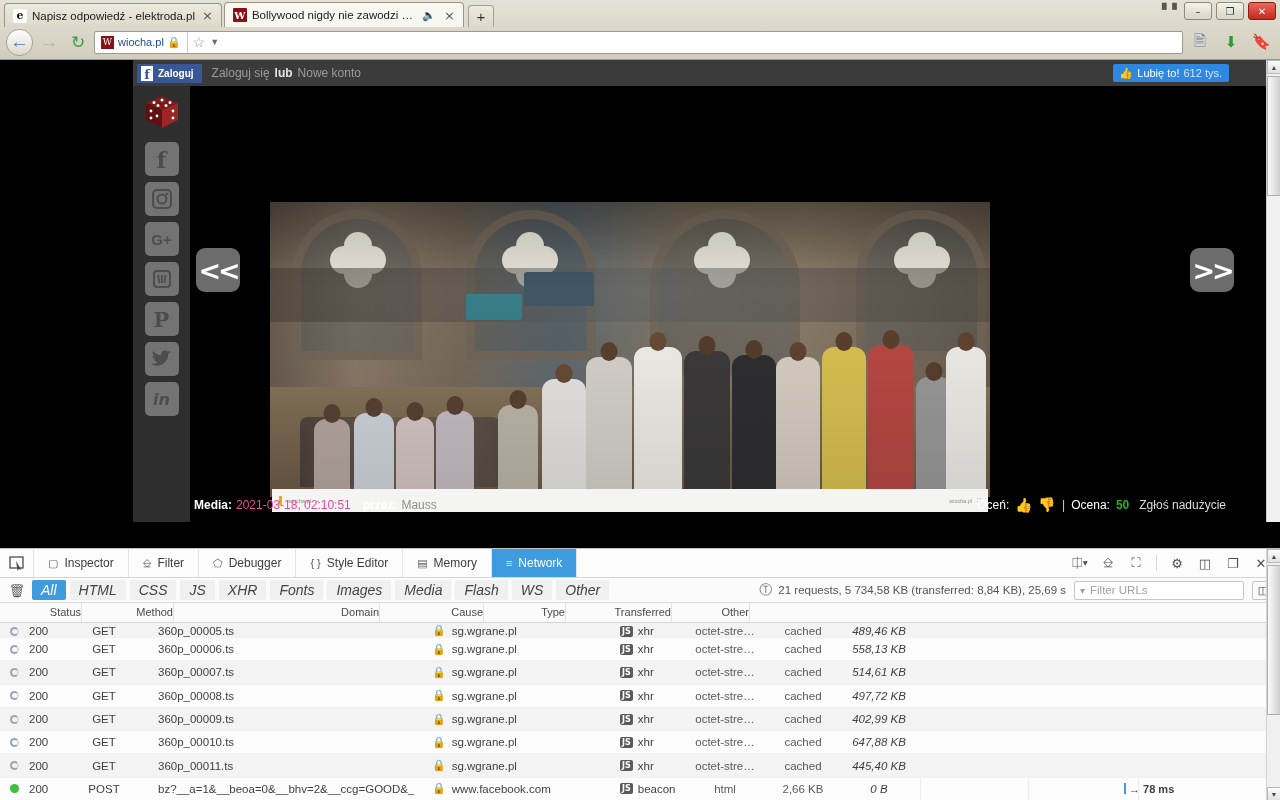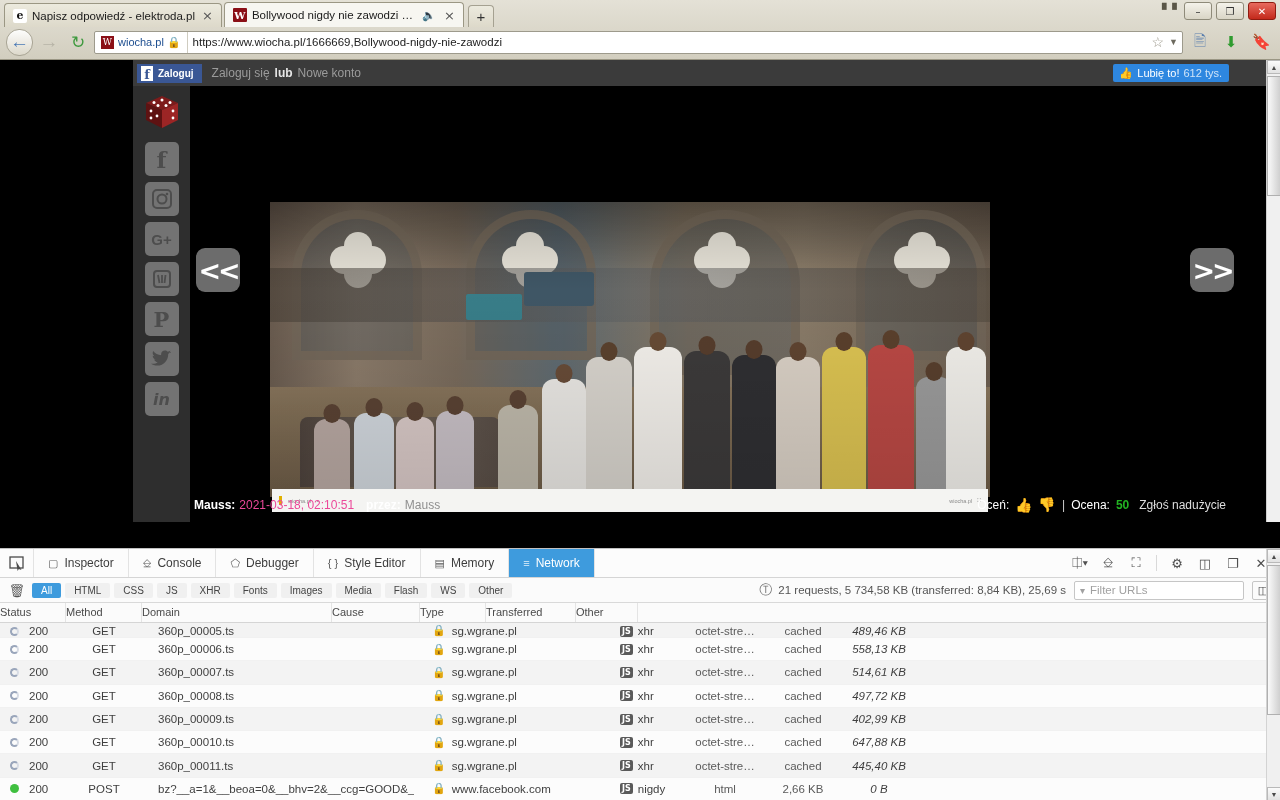"https://www.wiocha.pl/1666669,Bollywood-" span.url-text { html: <span>https://www.wiocha.pl/1666669,Bollywood-nigdy-nie-zawodzi</span> -> none }
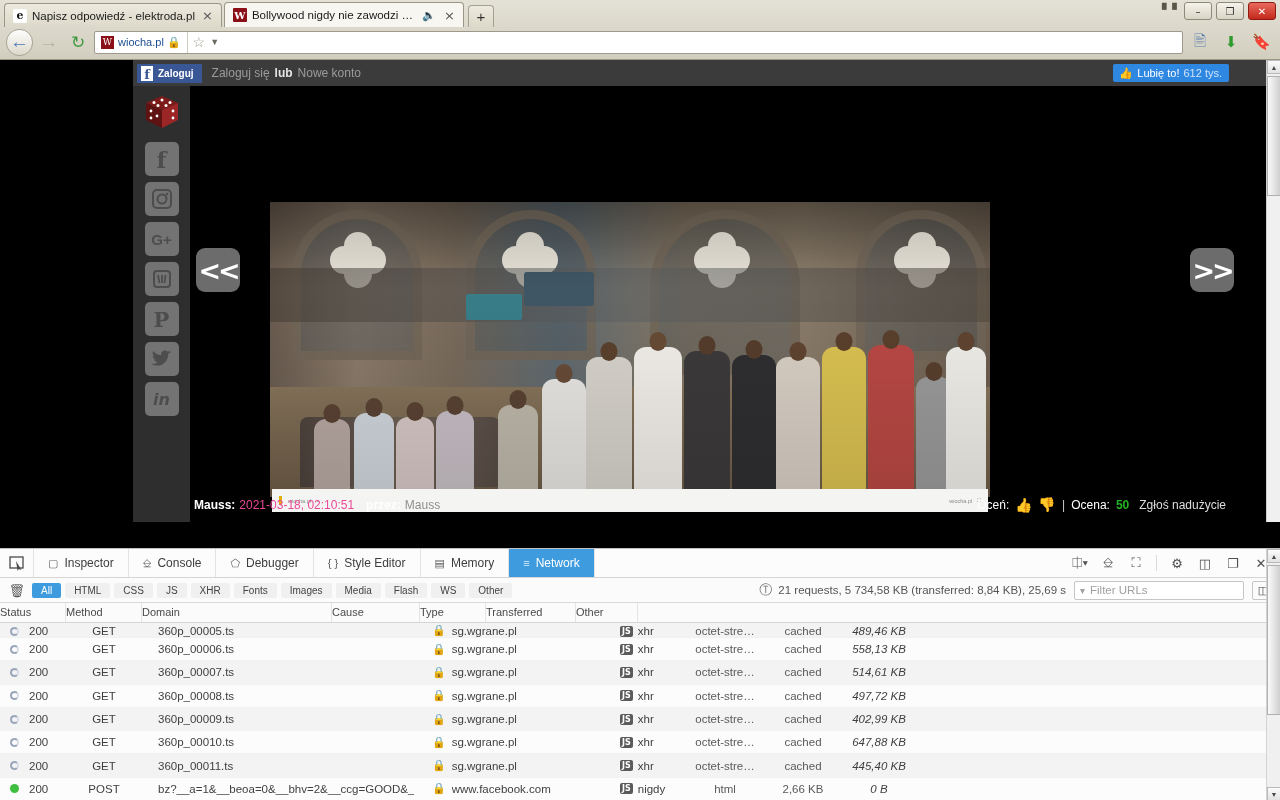"Mauss:" span.meta-label { text: Mauss -> Media }
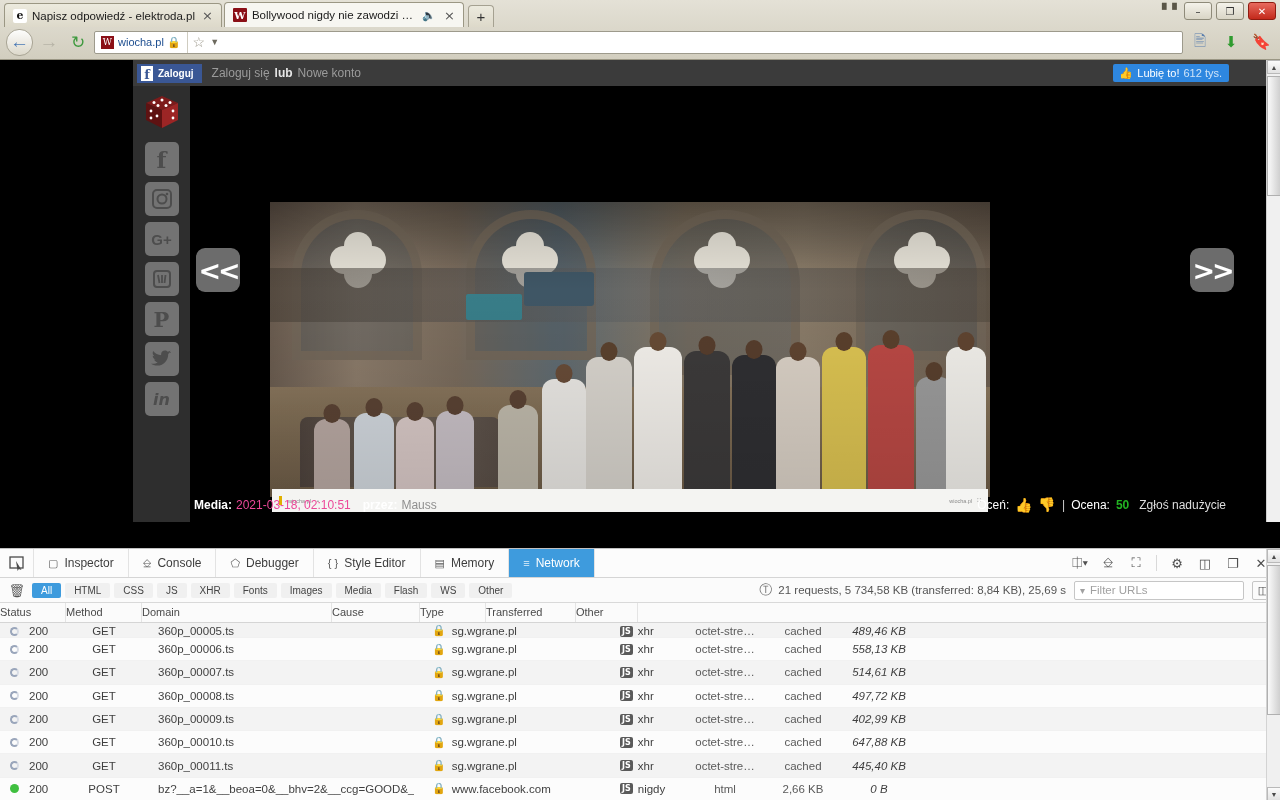"Console" span { text: Console -> Filter }
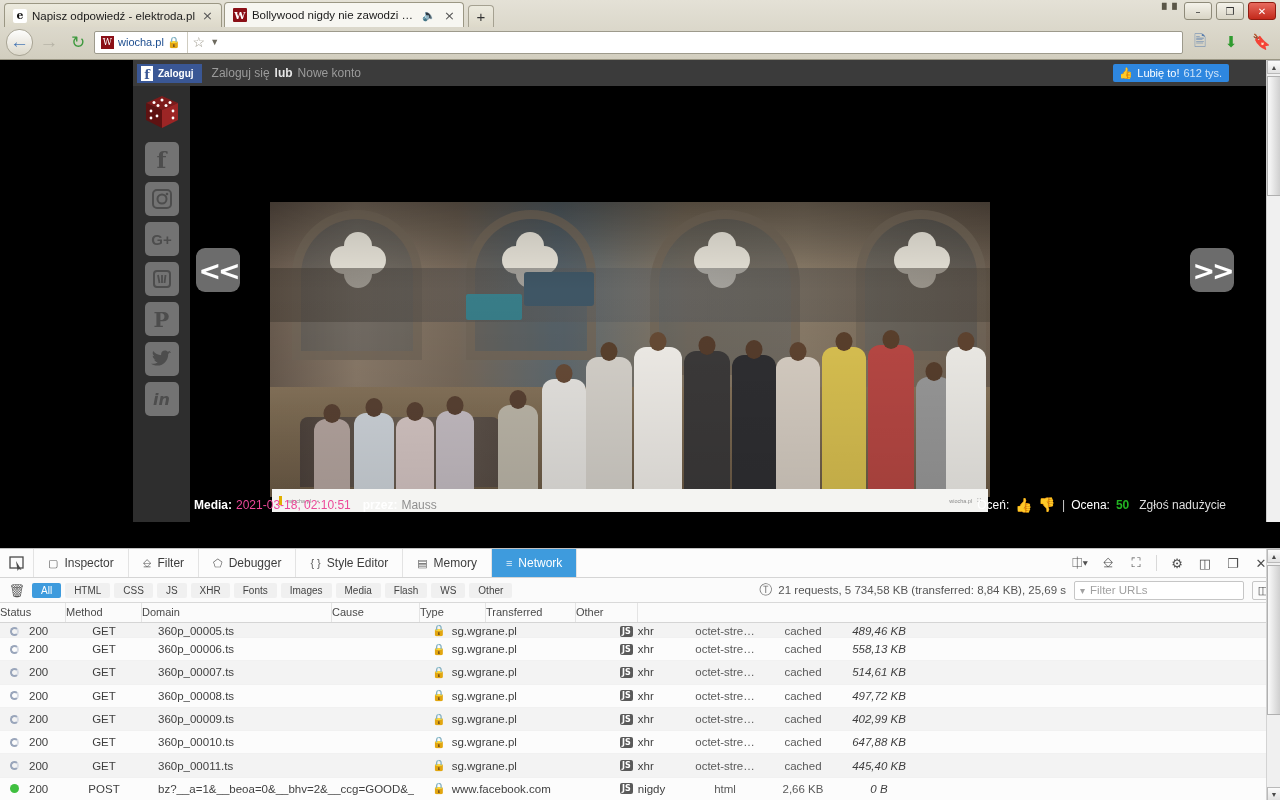"All" .ftype { font-size: 10px -> 14px; font-style: none -> italic }
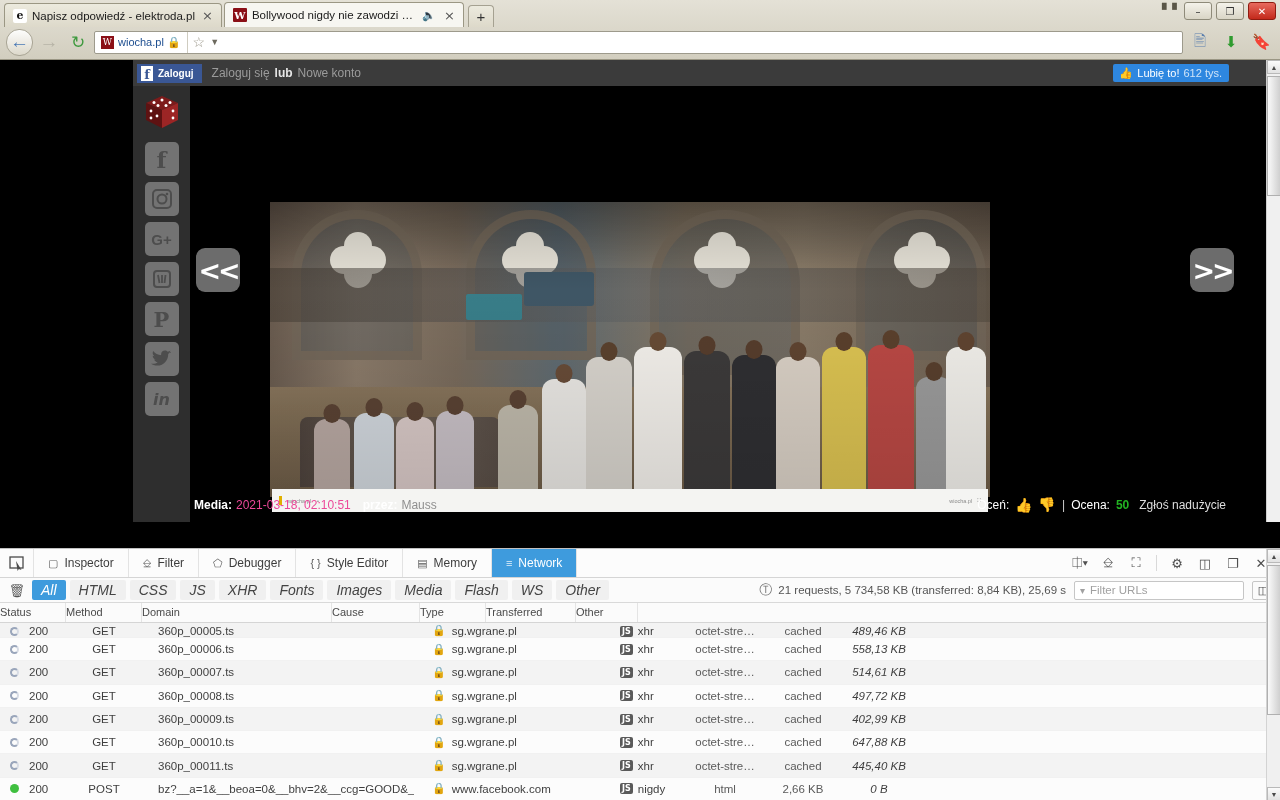"Status" .nh { margin-left: none -> 16px; text-align: left -> right }
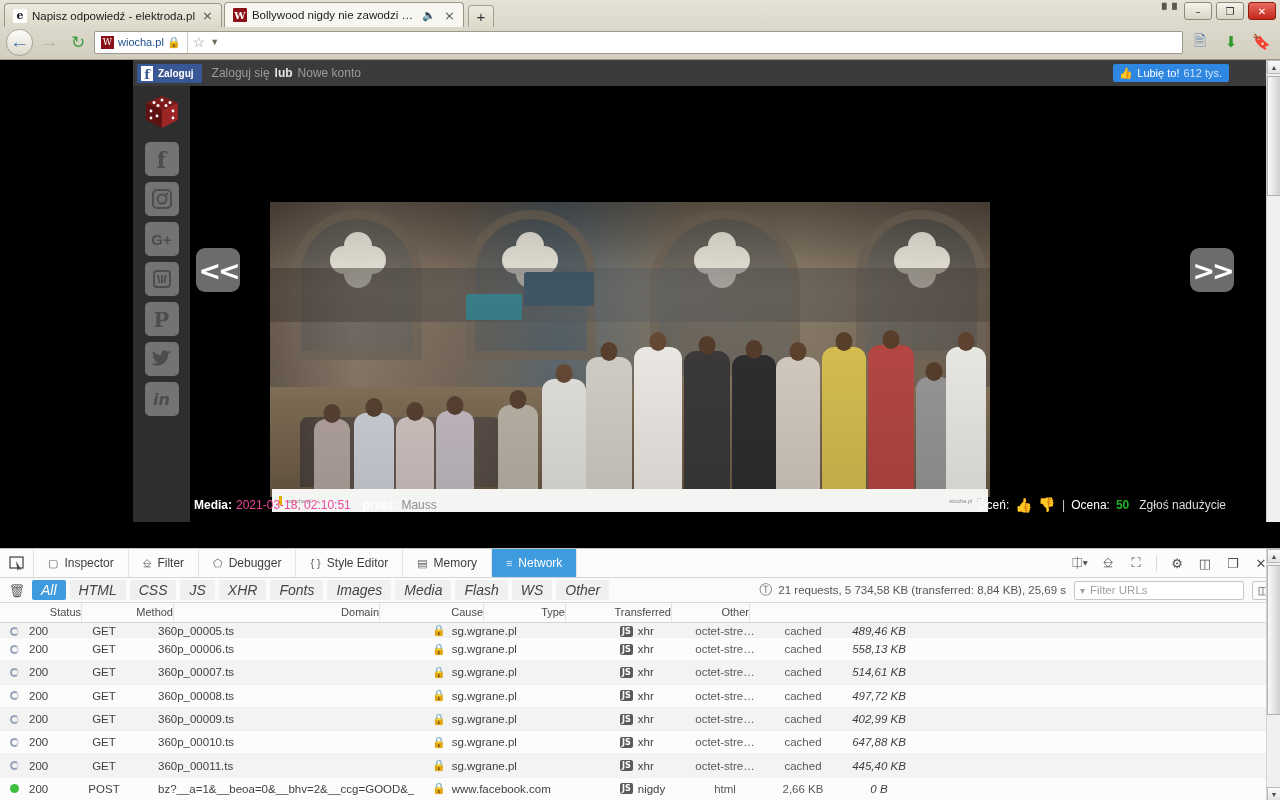"nigdy" span { text: nigdy -> beacon }
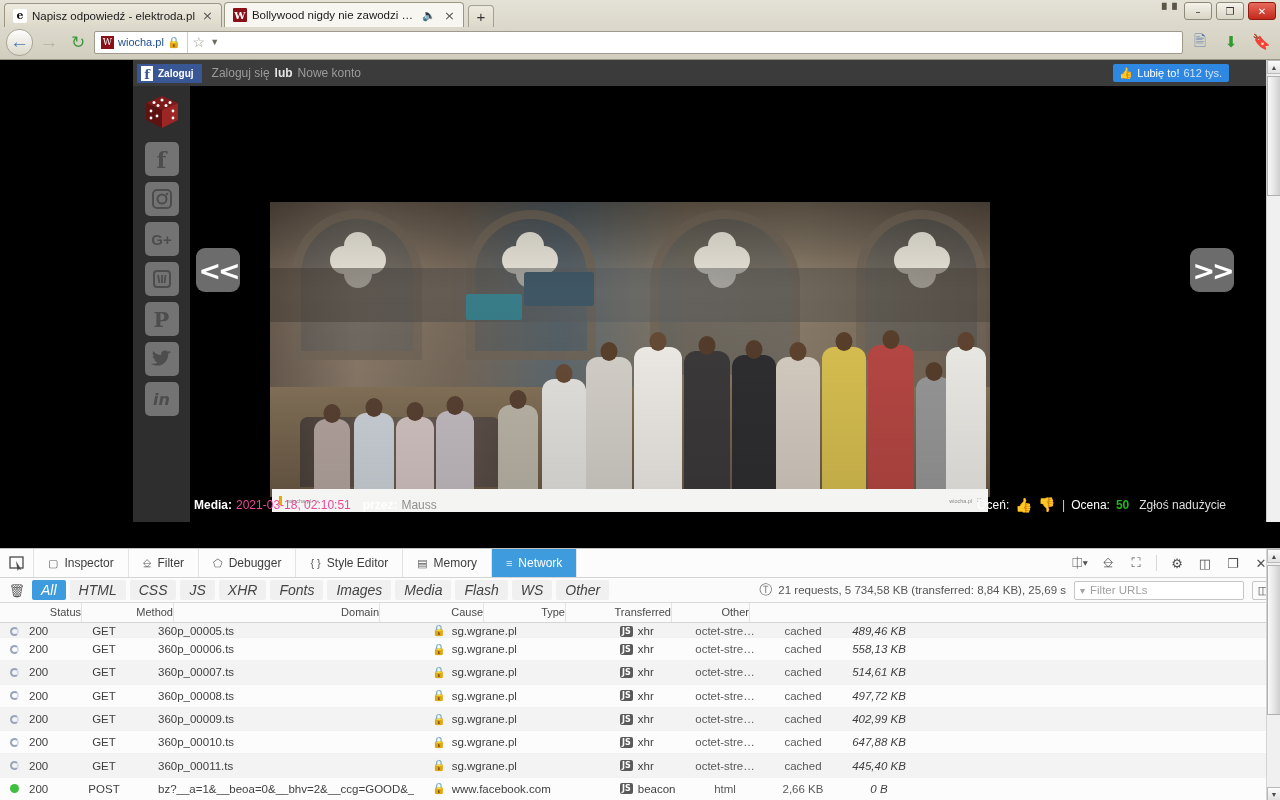"→ 78 ms" div.nc { html: none -> <div> <span></span> <span></span> <span></span> <span> <span></span> <span>→ 78 ms</span> </span> </div> }
